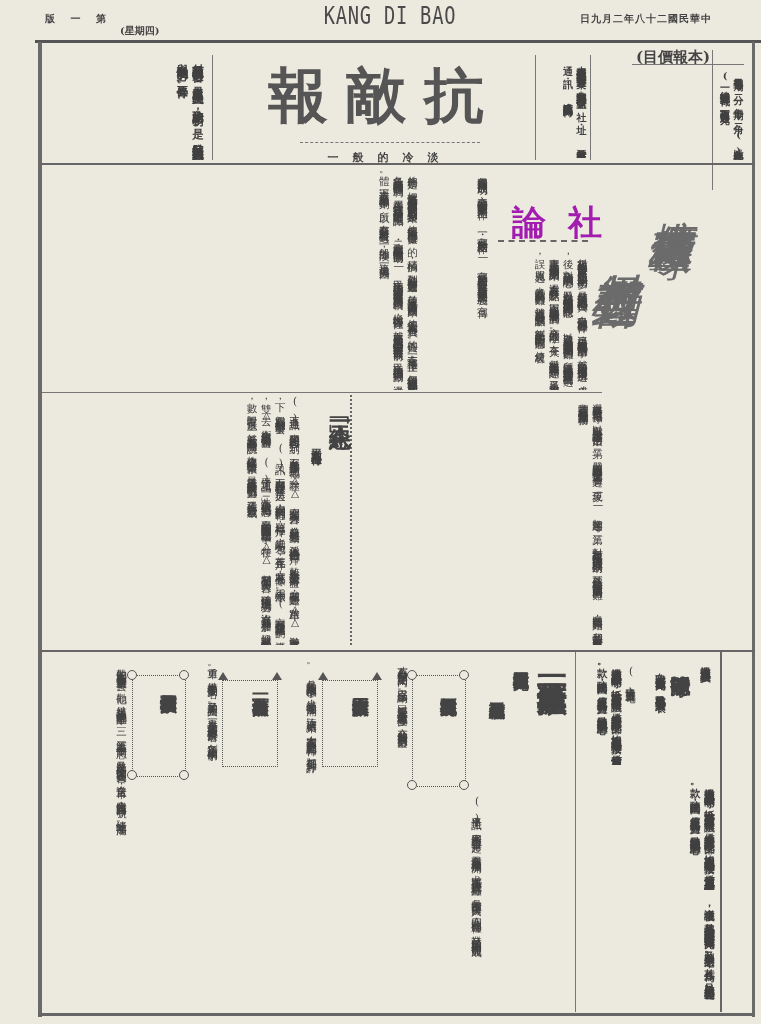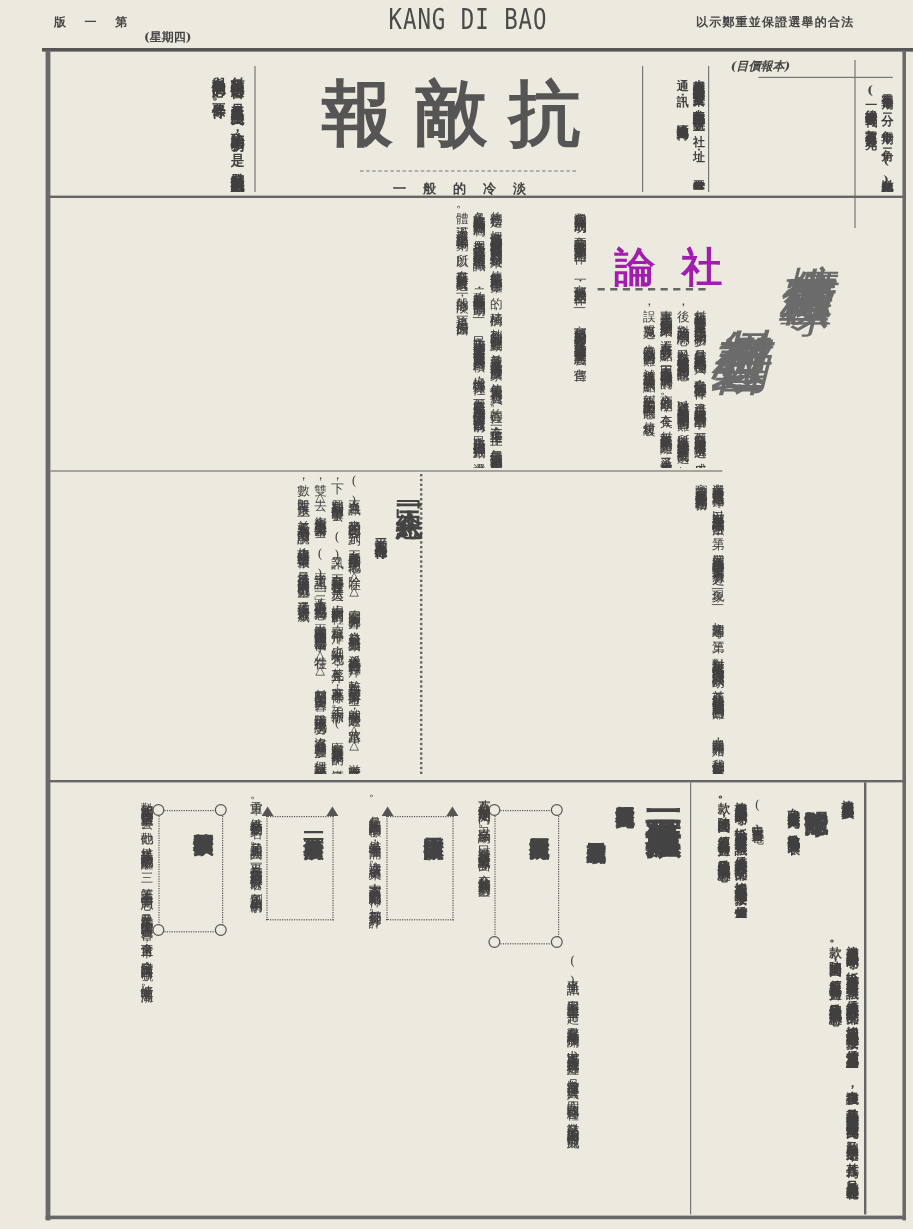"以示鄭重並保證選舉的合法" div.abs { text: 以示鄭重並保證選舉的合法 -> 日九月二年八十二國民華中 }
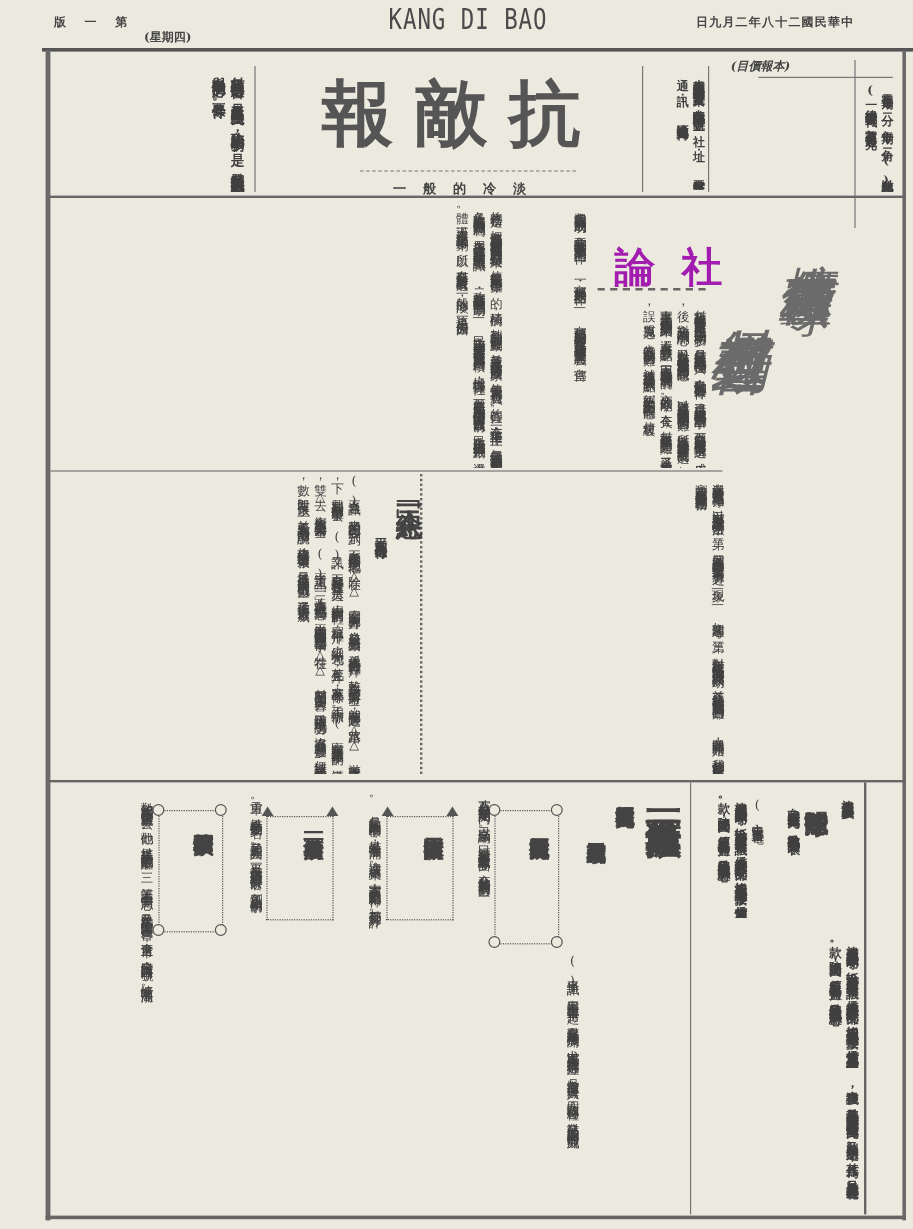"(目價報本)" div.abs { font-size: 10px -> 15px; font-style: italic -> none; left: 609px -> 636px }
